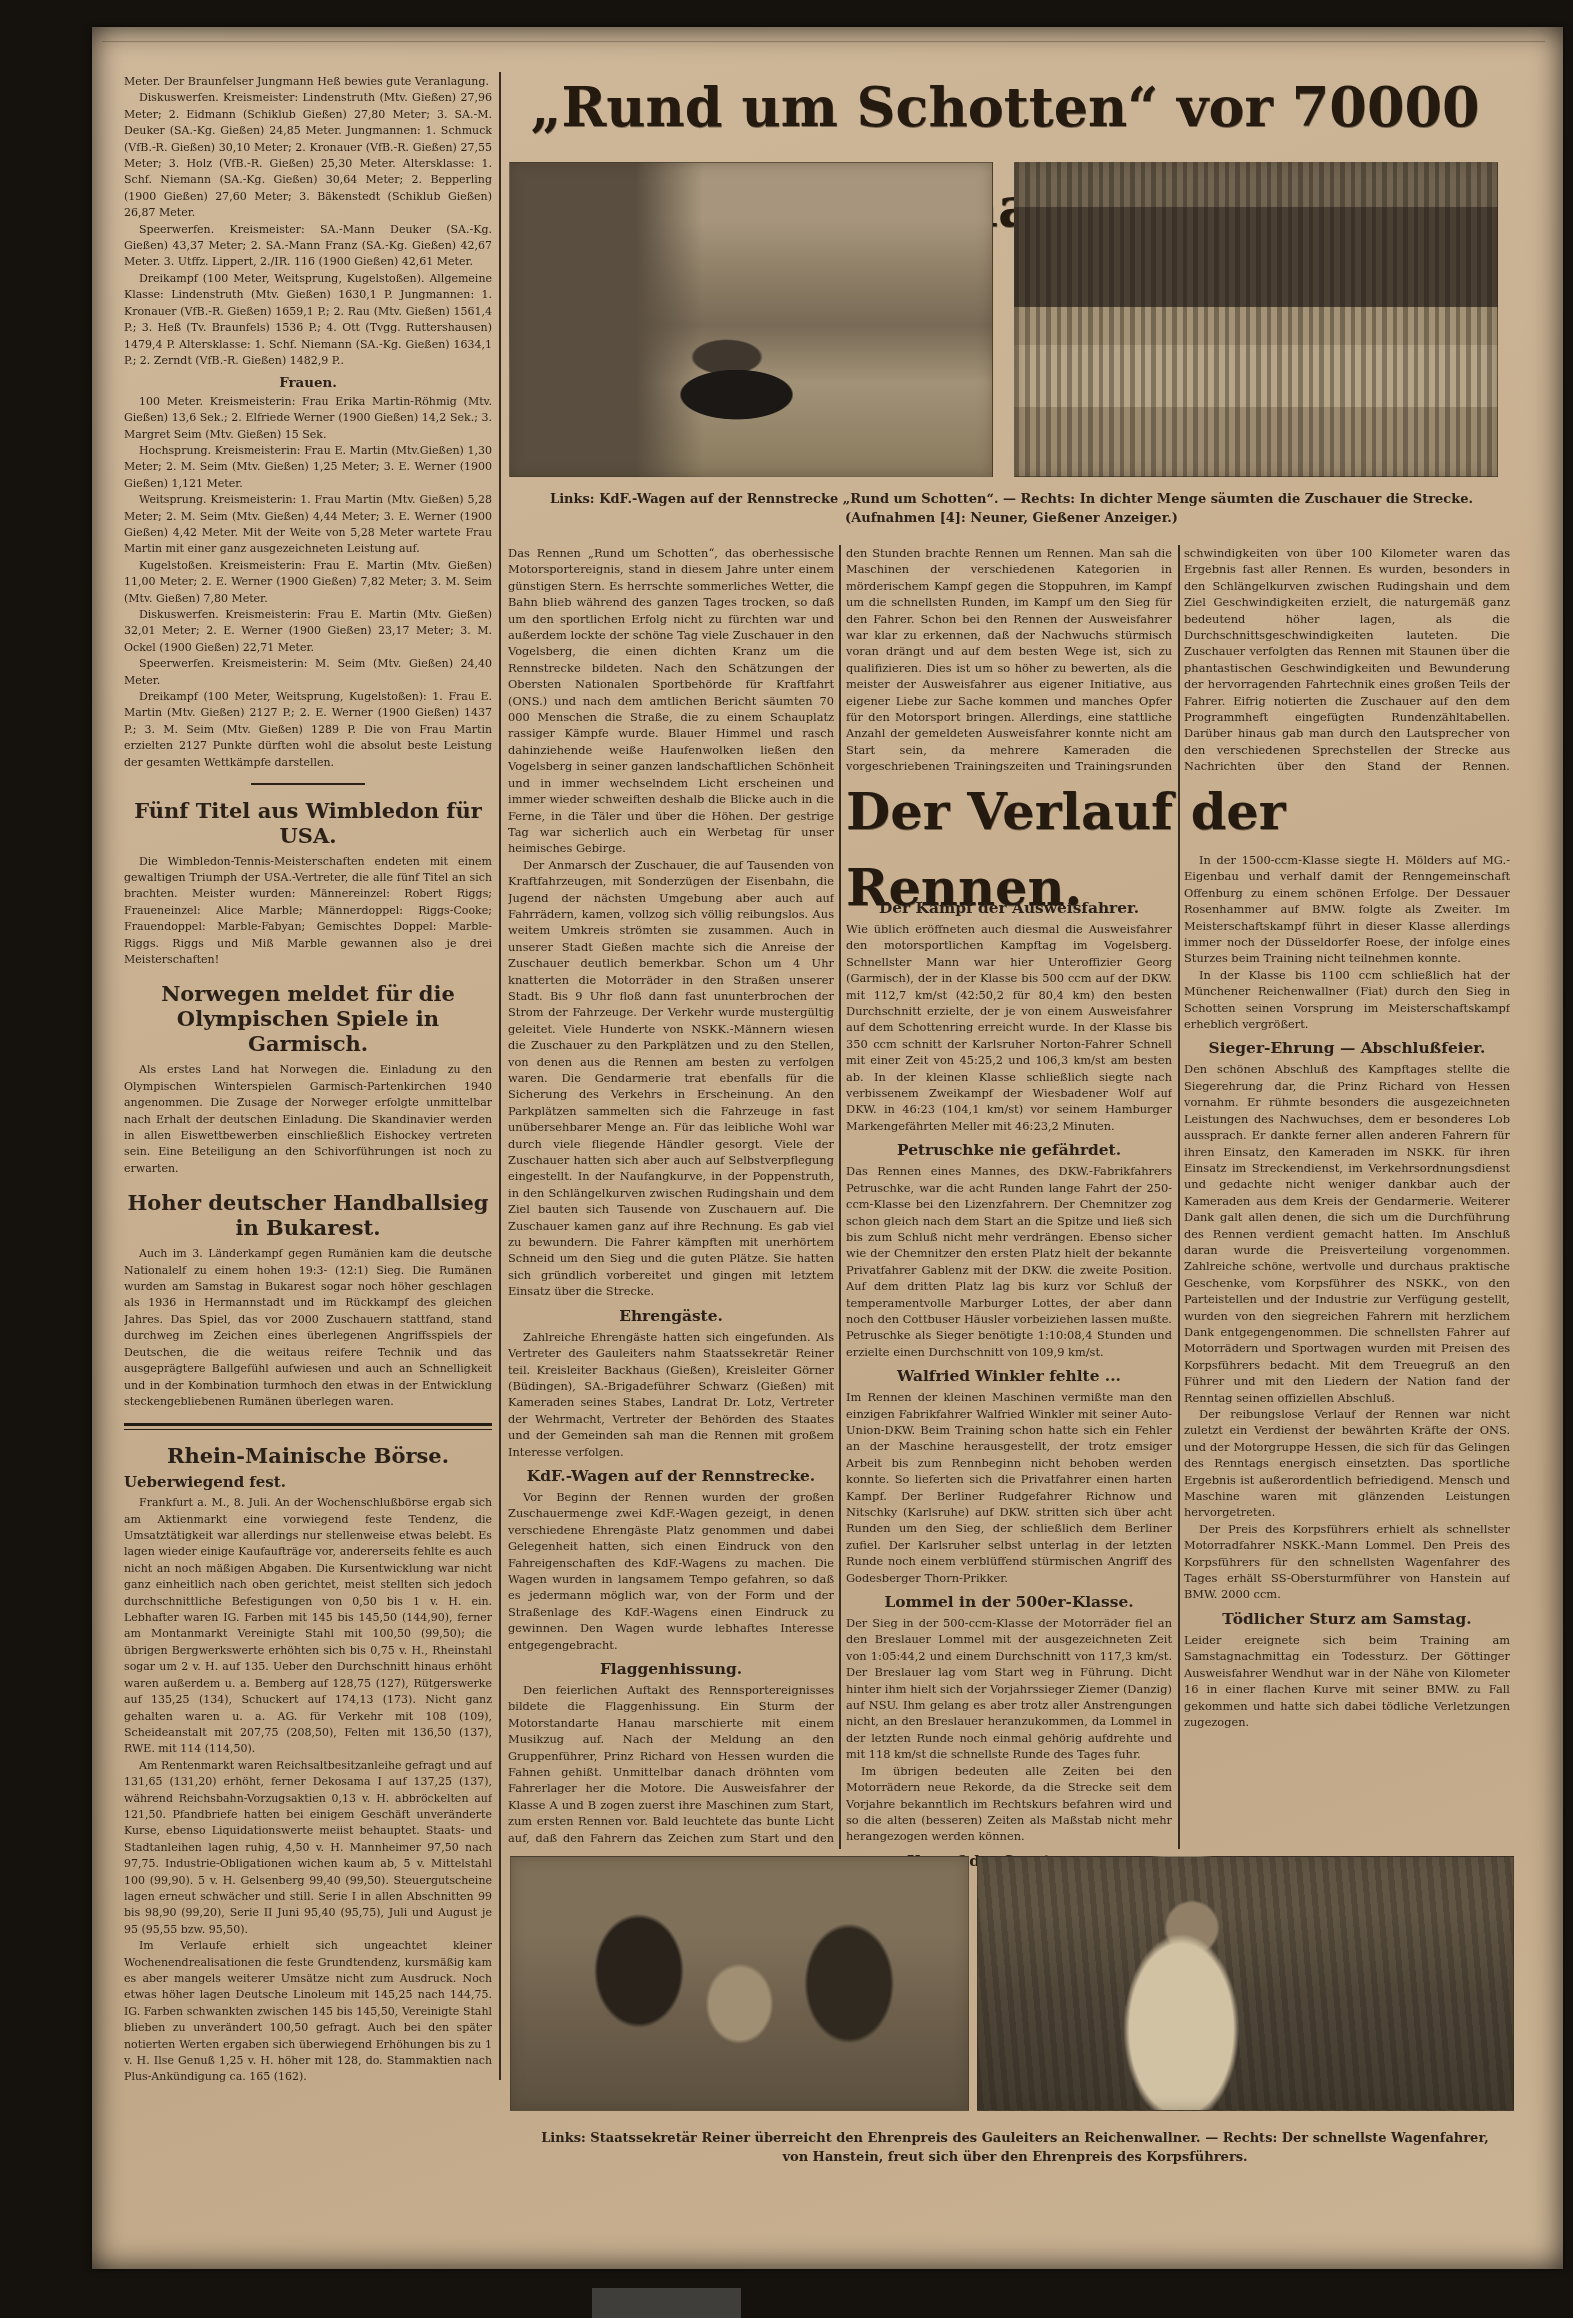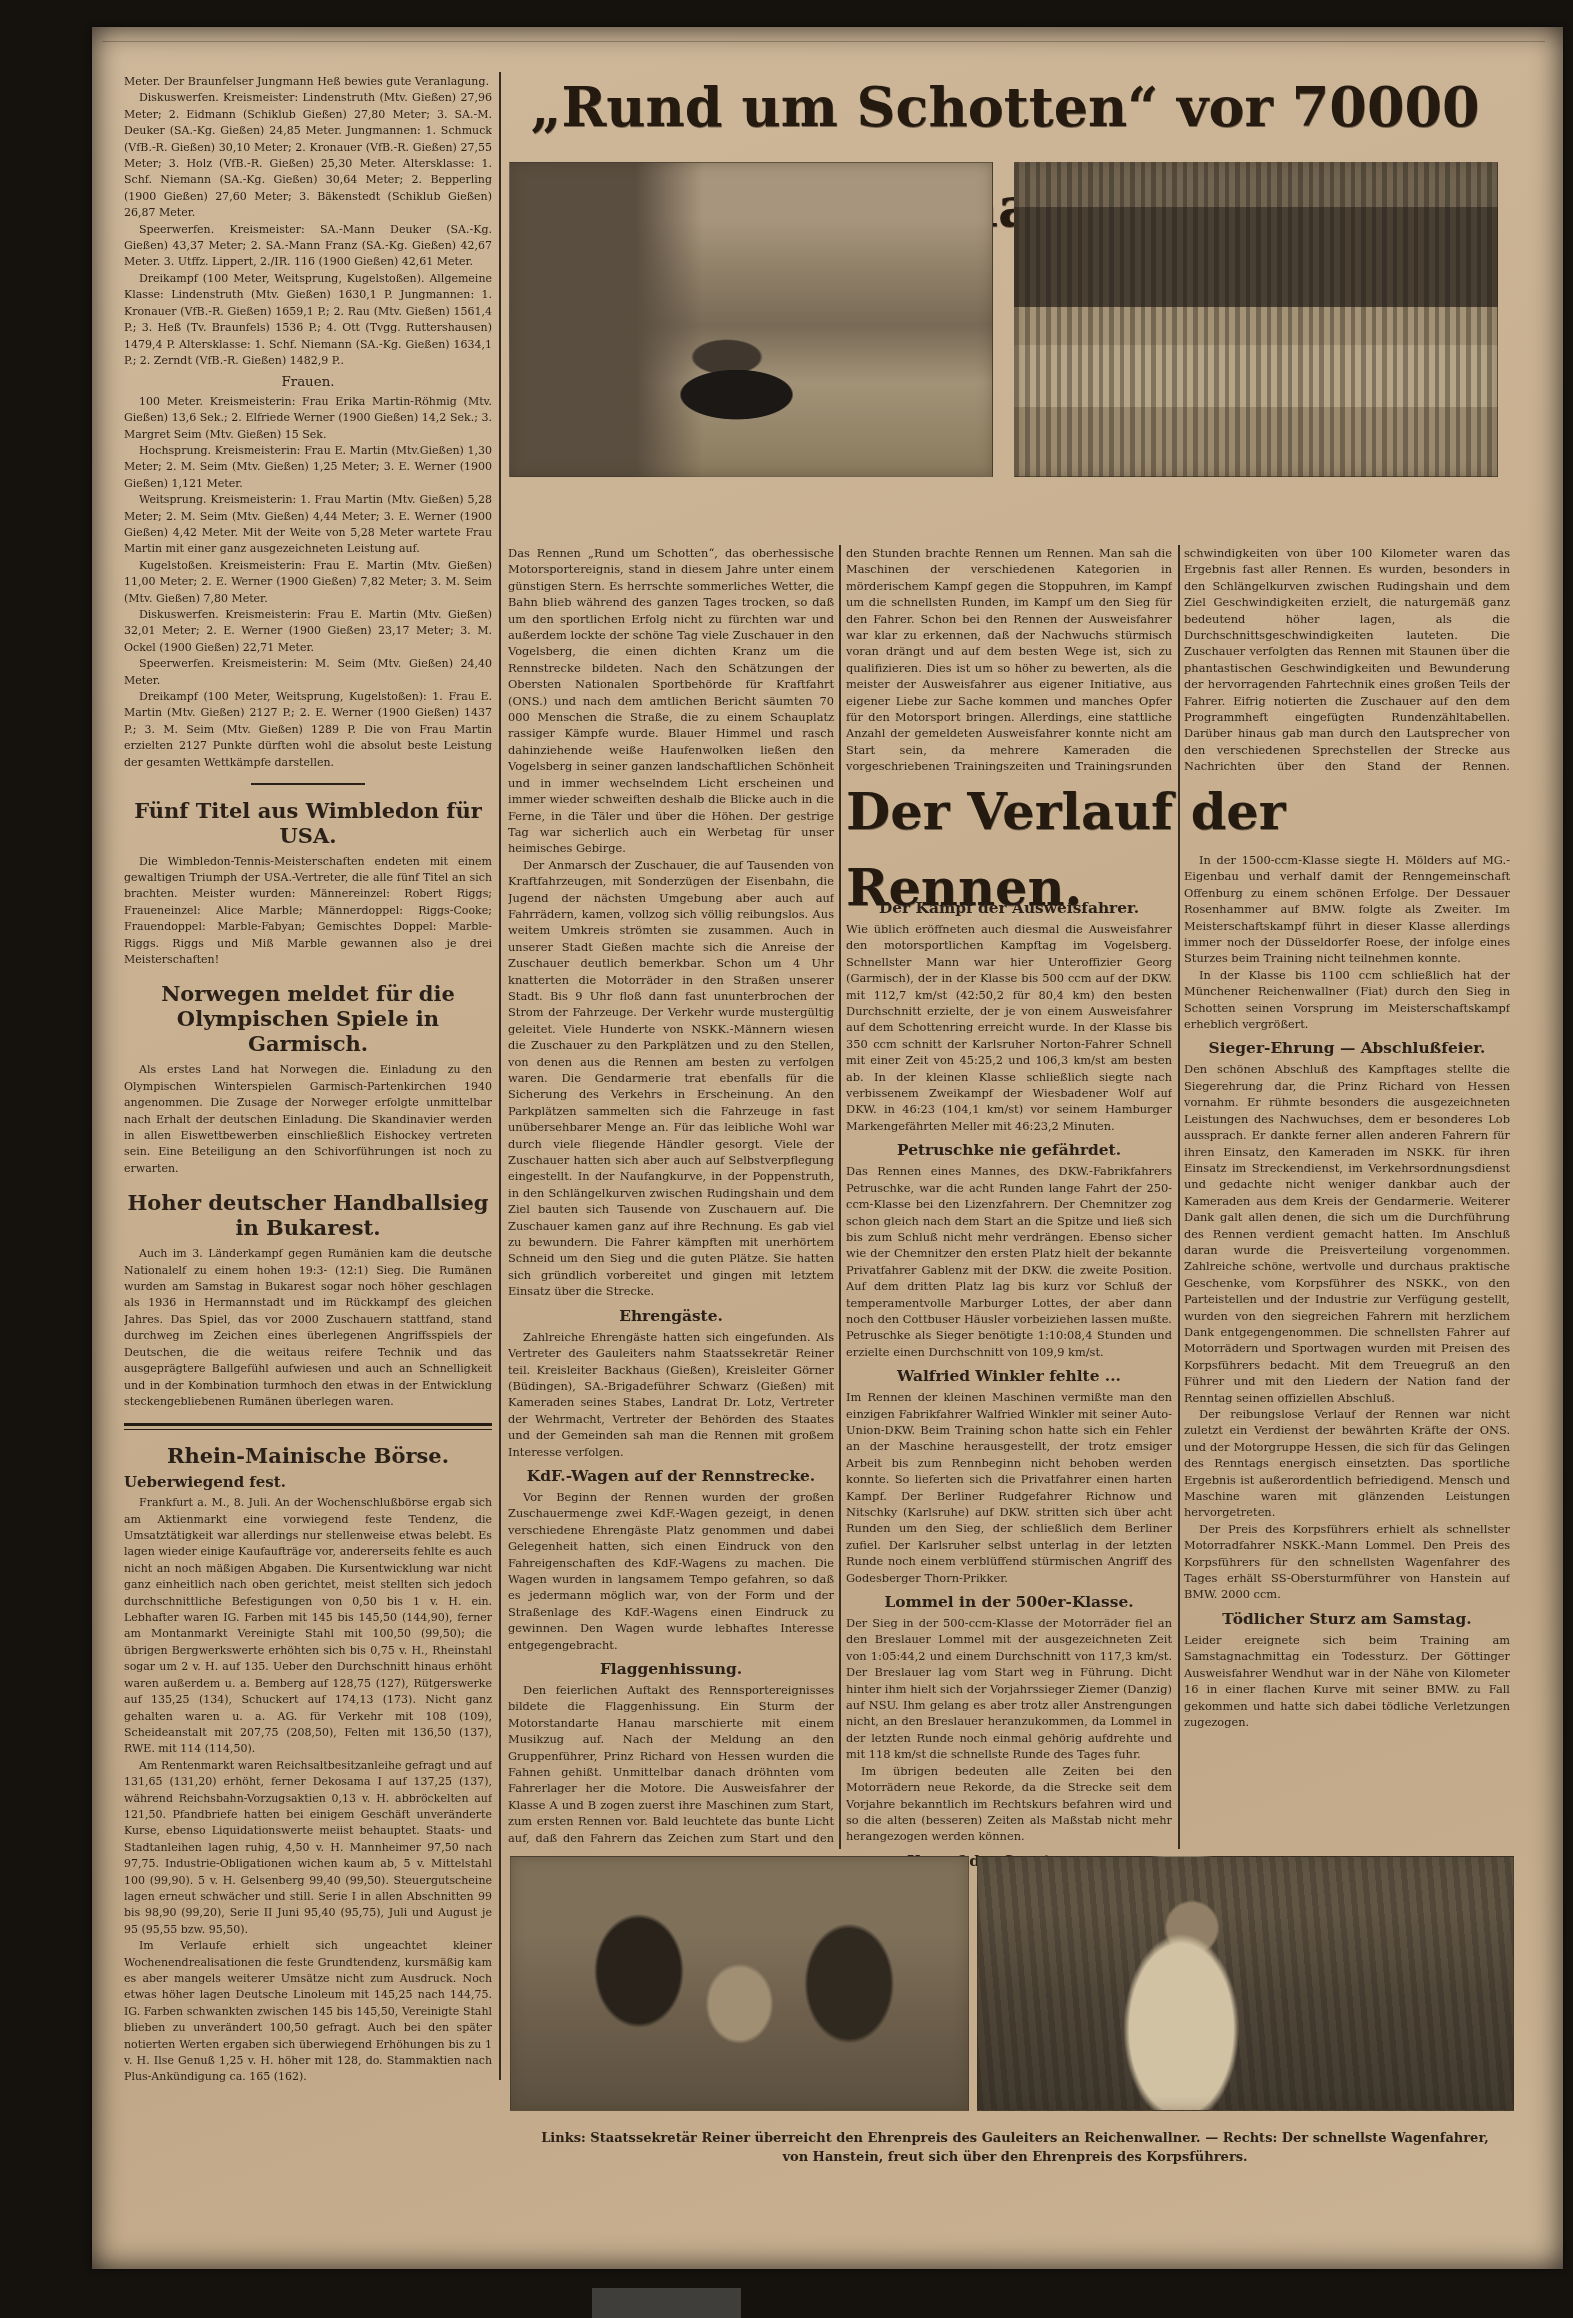"Frauen." .subhead-sm { font-weight: normal -> bold }
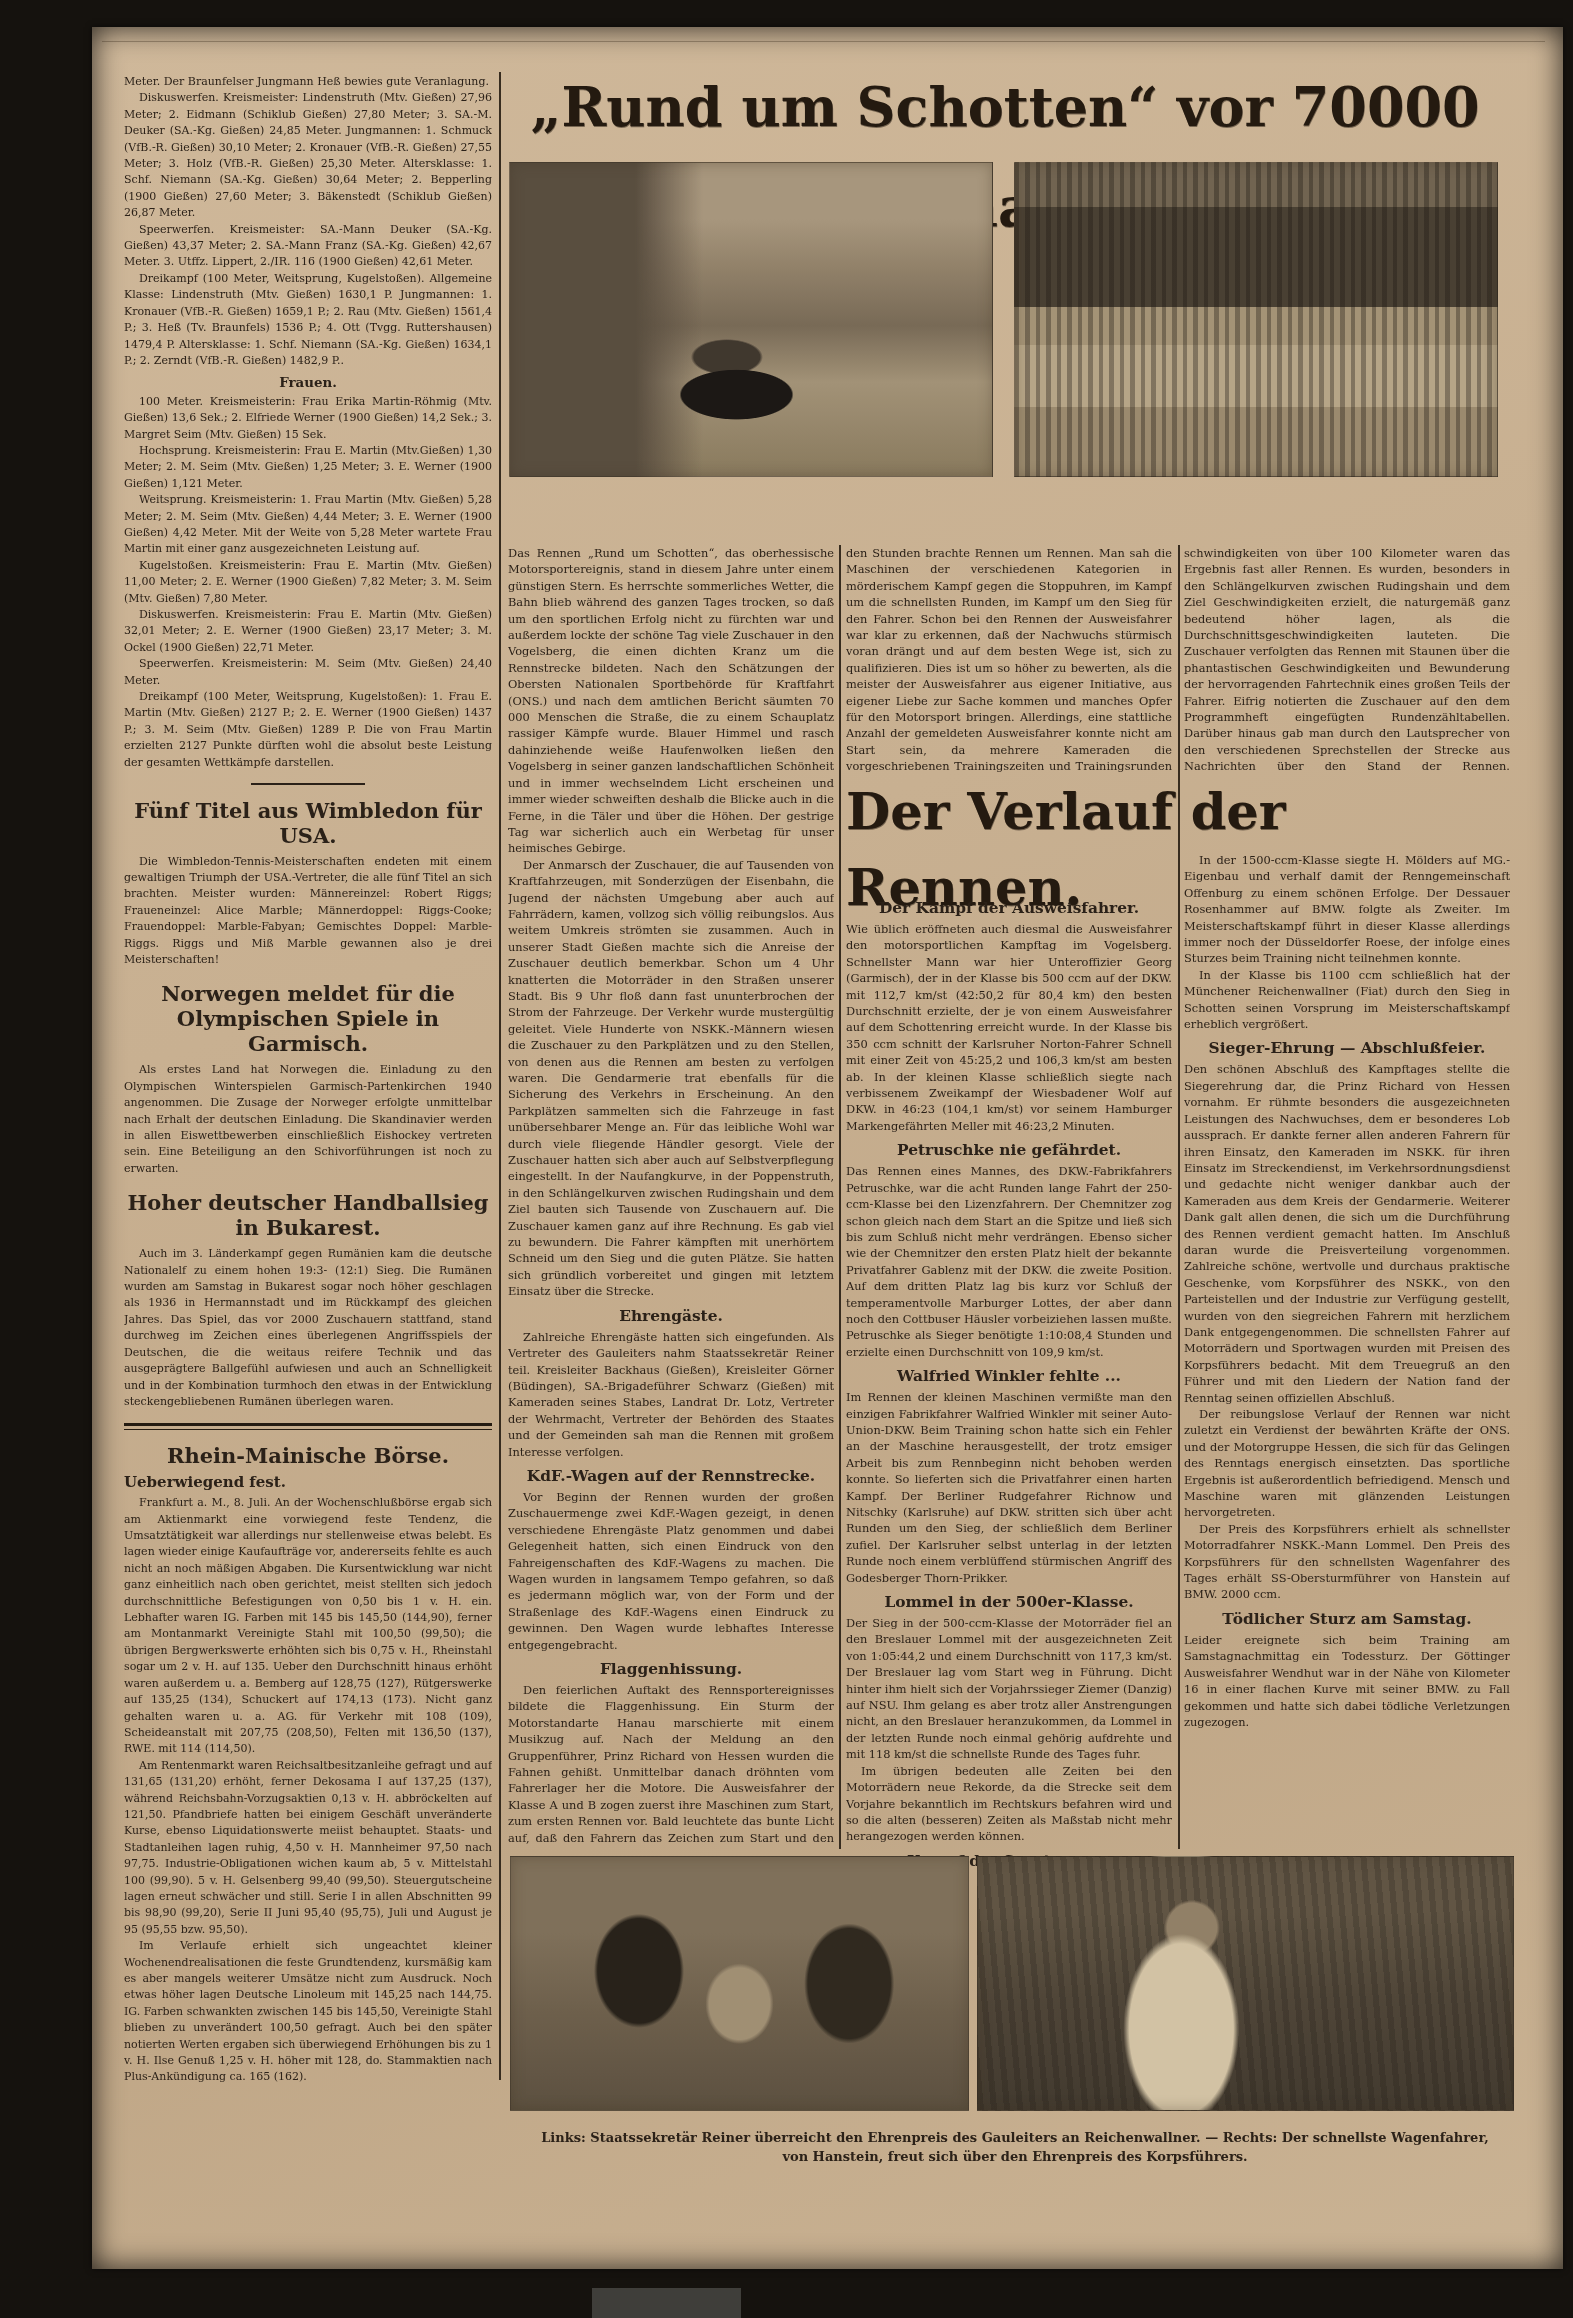"Links: KdF.-Wagen auf der Rennstrecke" div.caption { html: none -> <div> <div>Links: KdF.-Wagen auf der Rennstrecke „Rund um Schotten“. — Rechts: In dichter Menge säumten die Zuschauer die Strecke.</div> <div>(Aufnahmen [4]: Neuner, Gießener Anzeiger.)</div> </div> }
